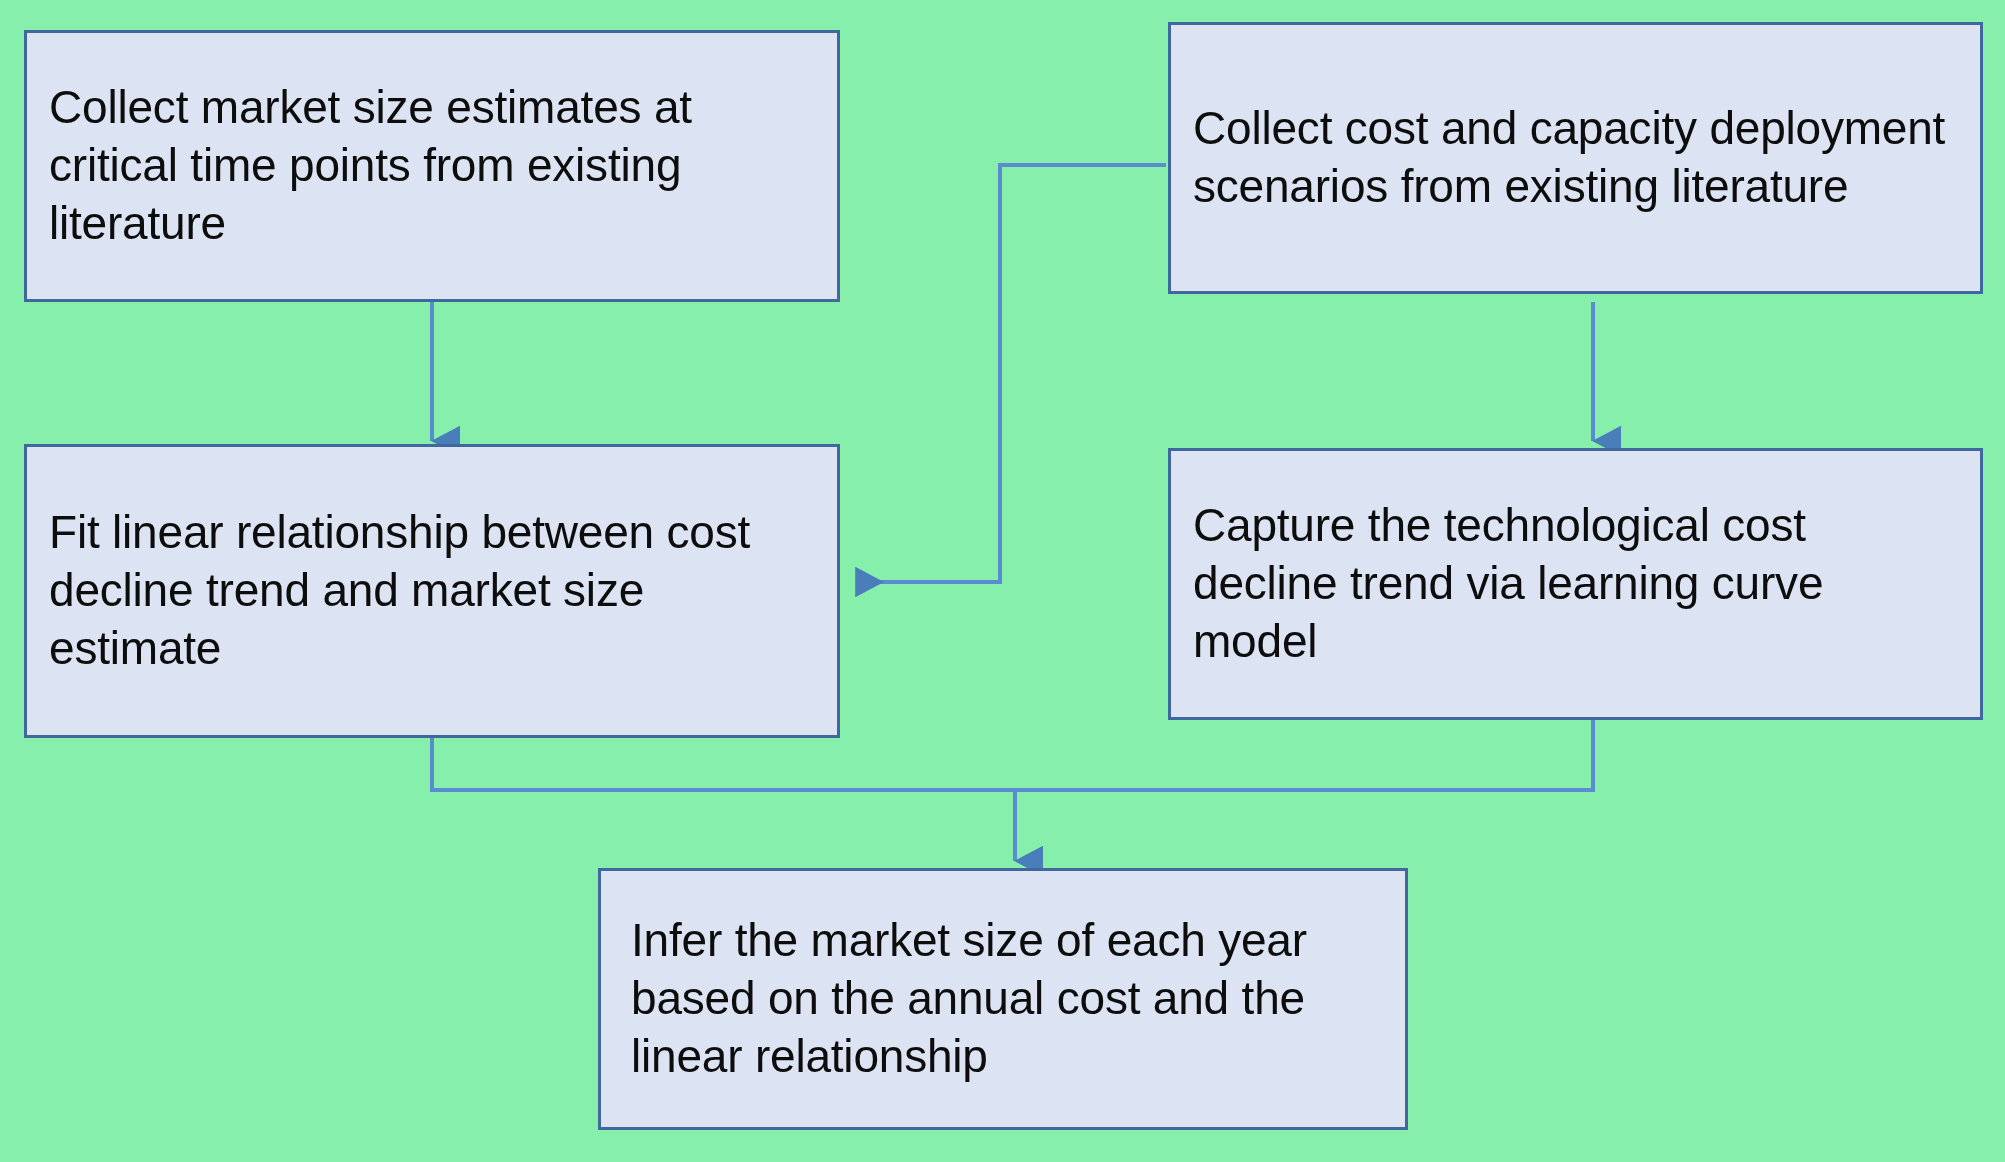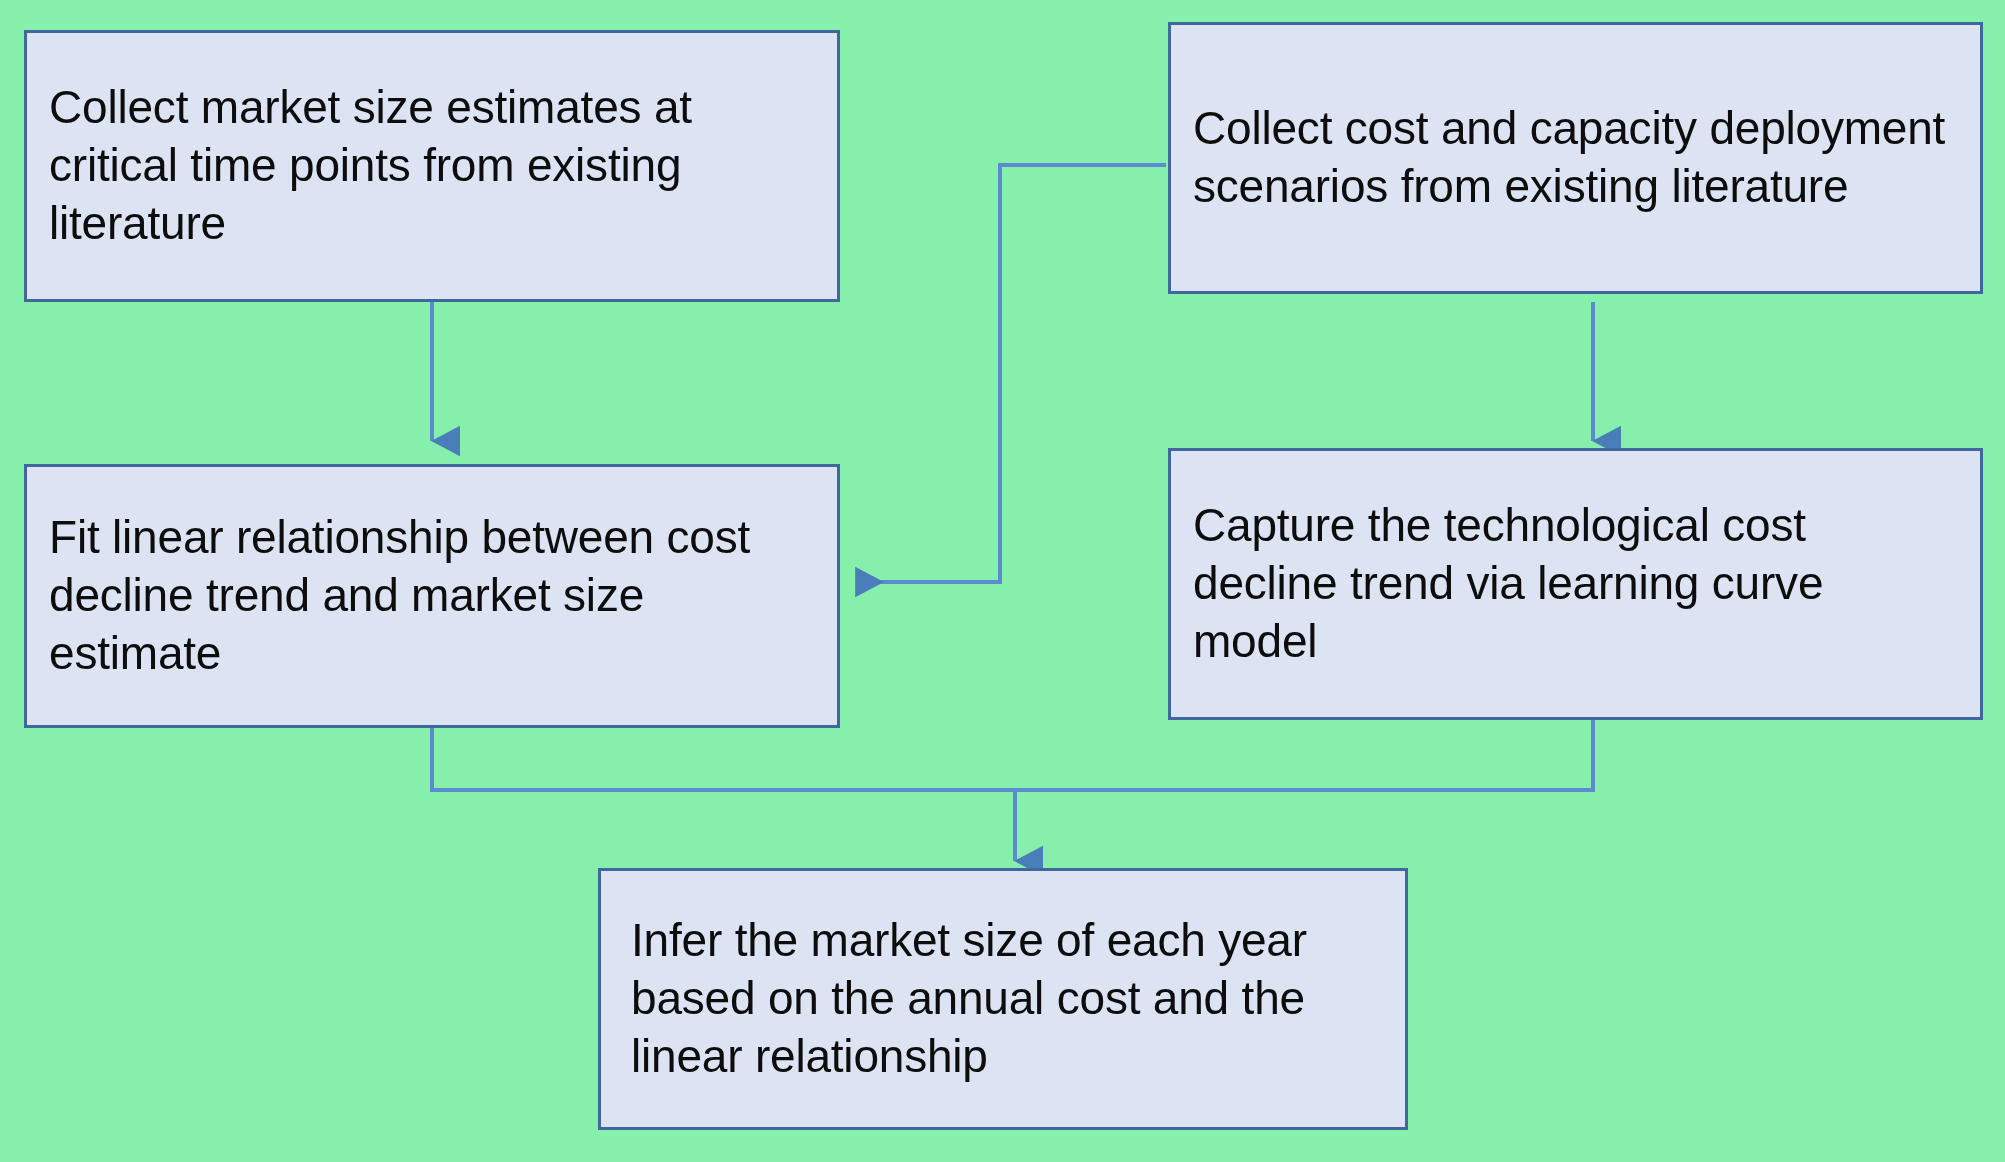"Fit linear relationship between cost" #node-fit-linear { height: 264px -> 294px; top: 464px -> 444px }
